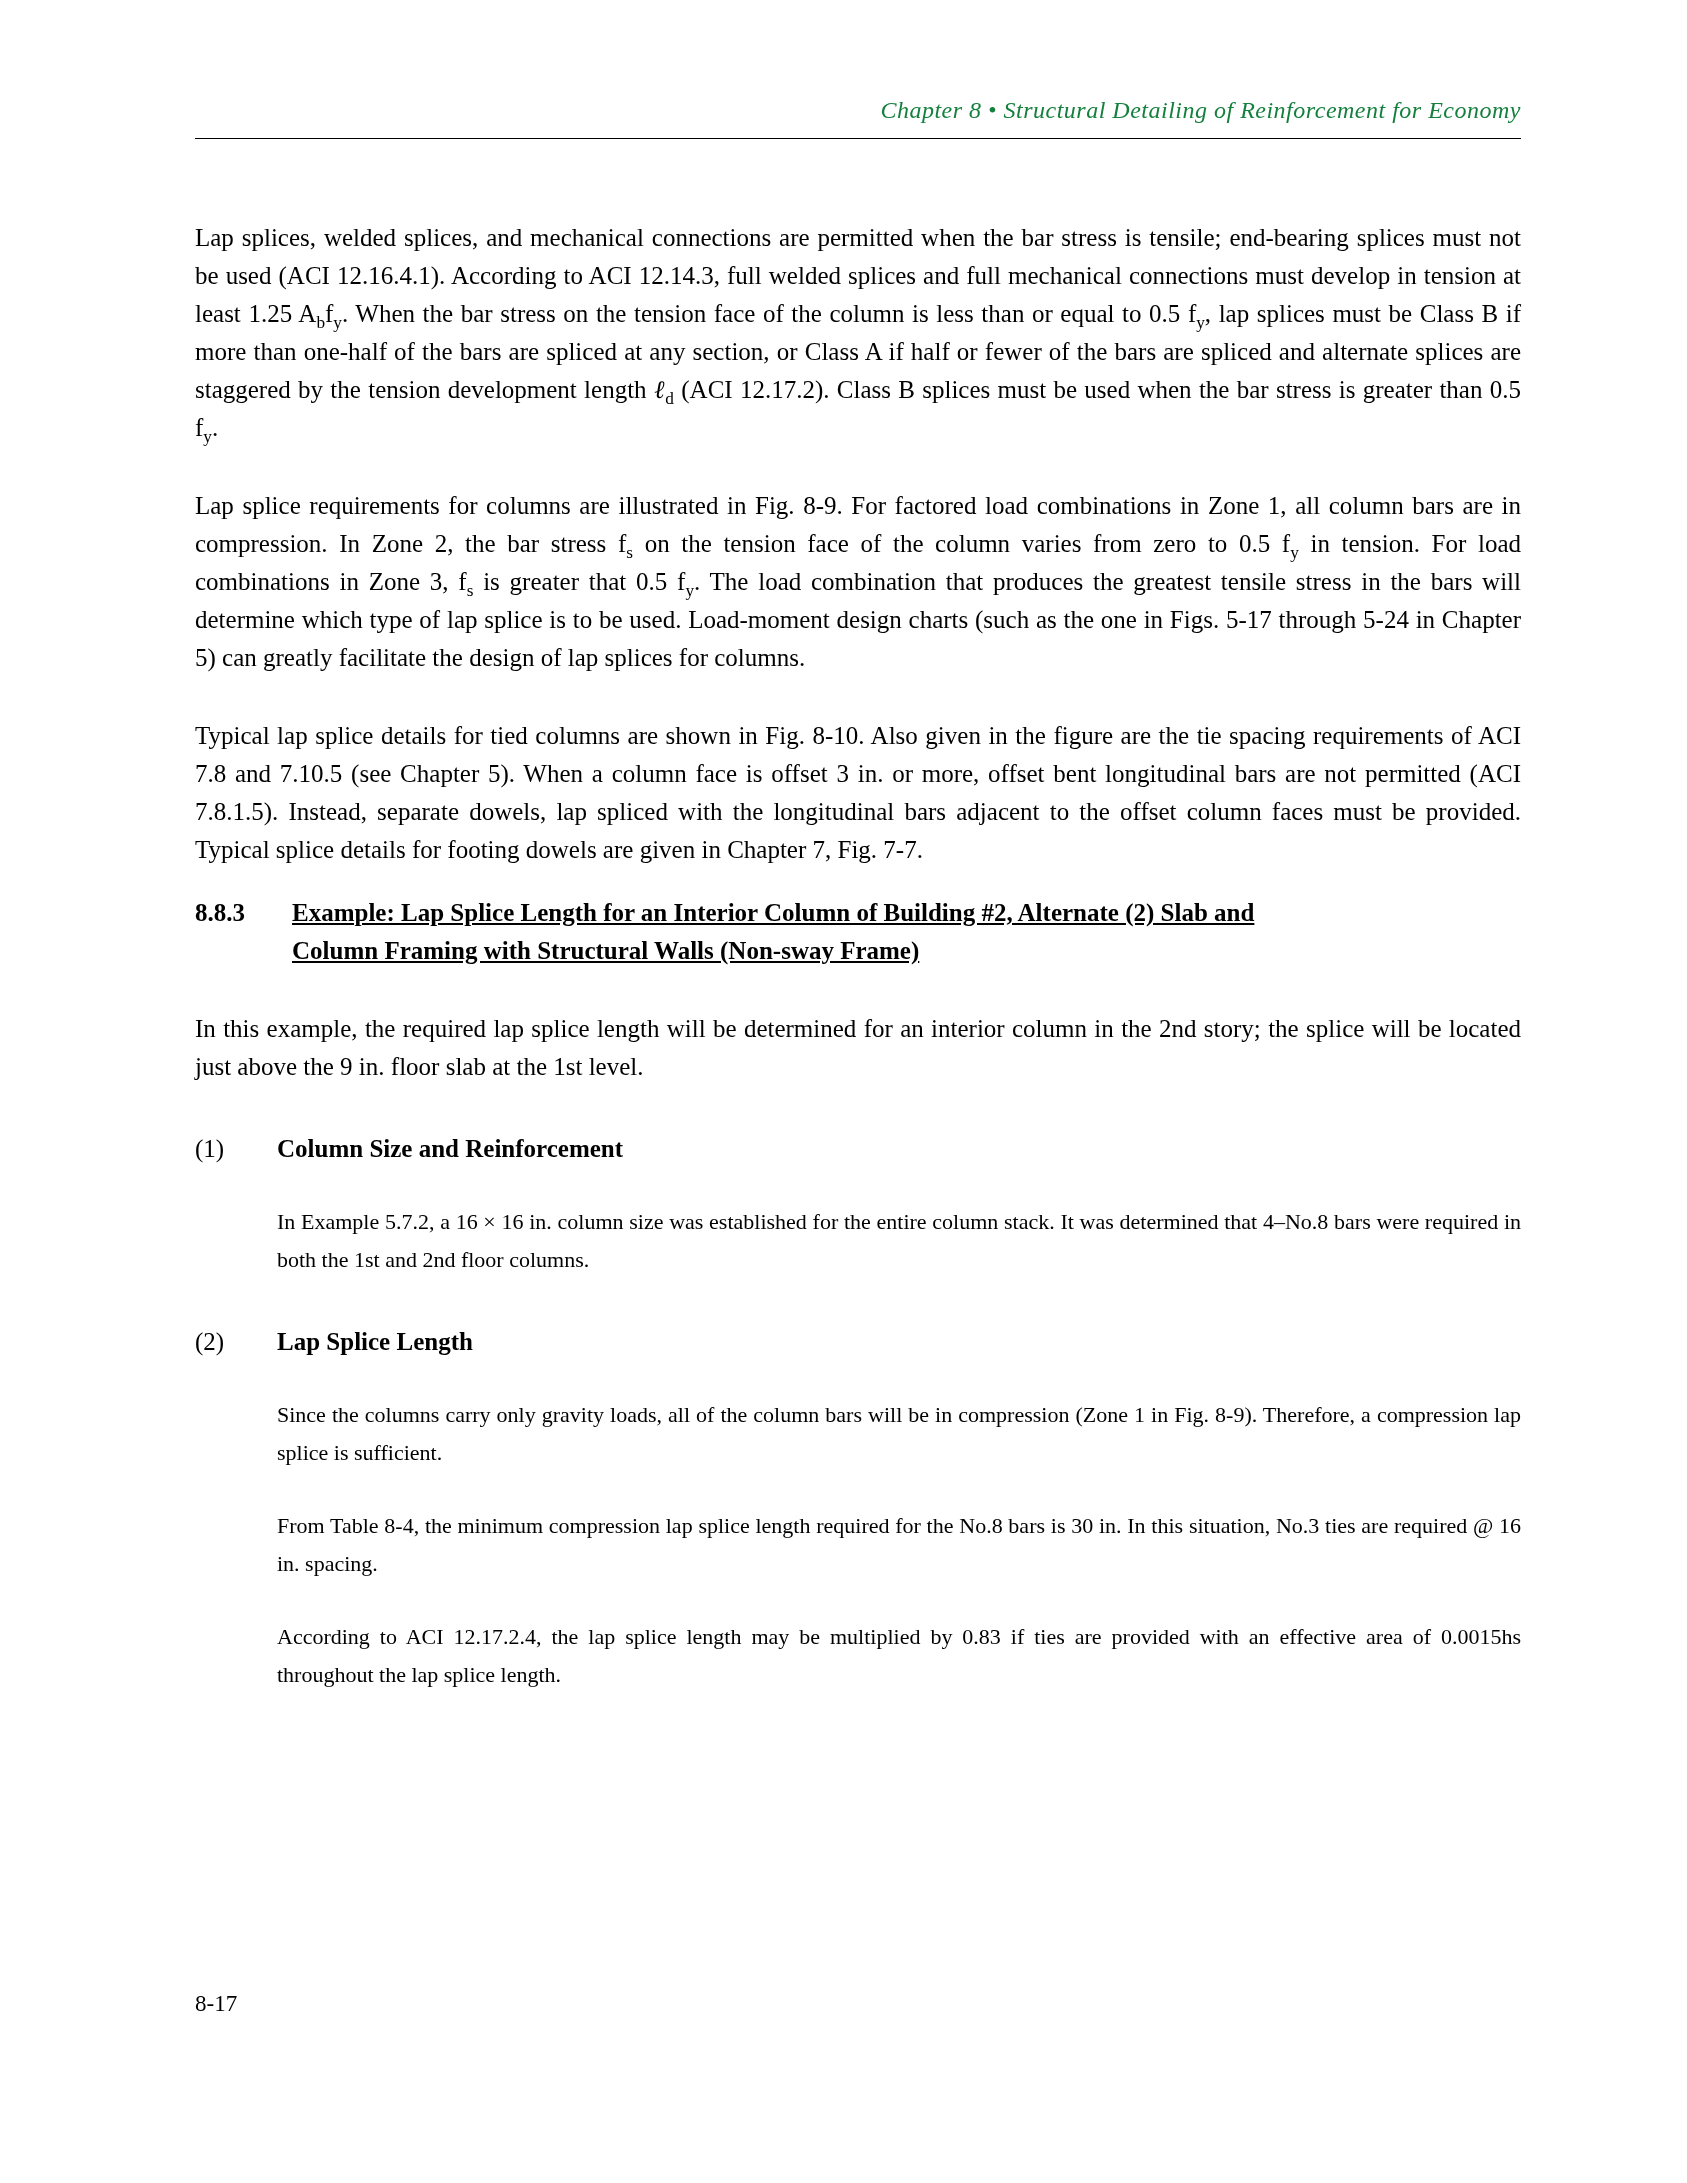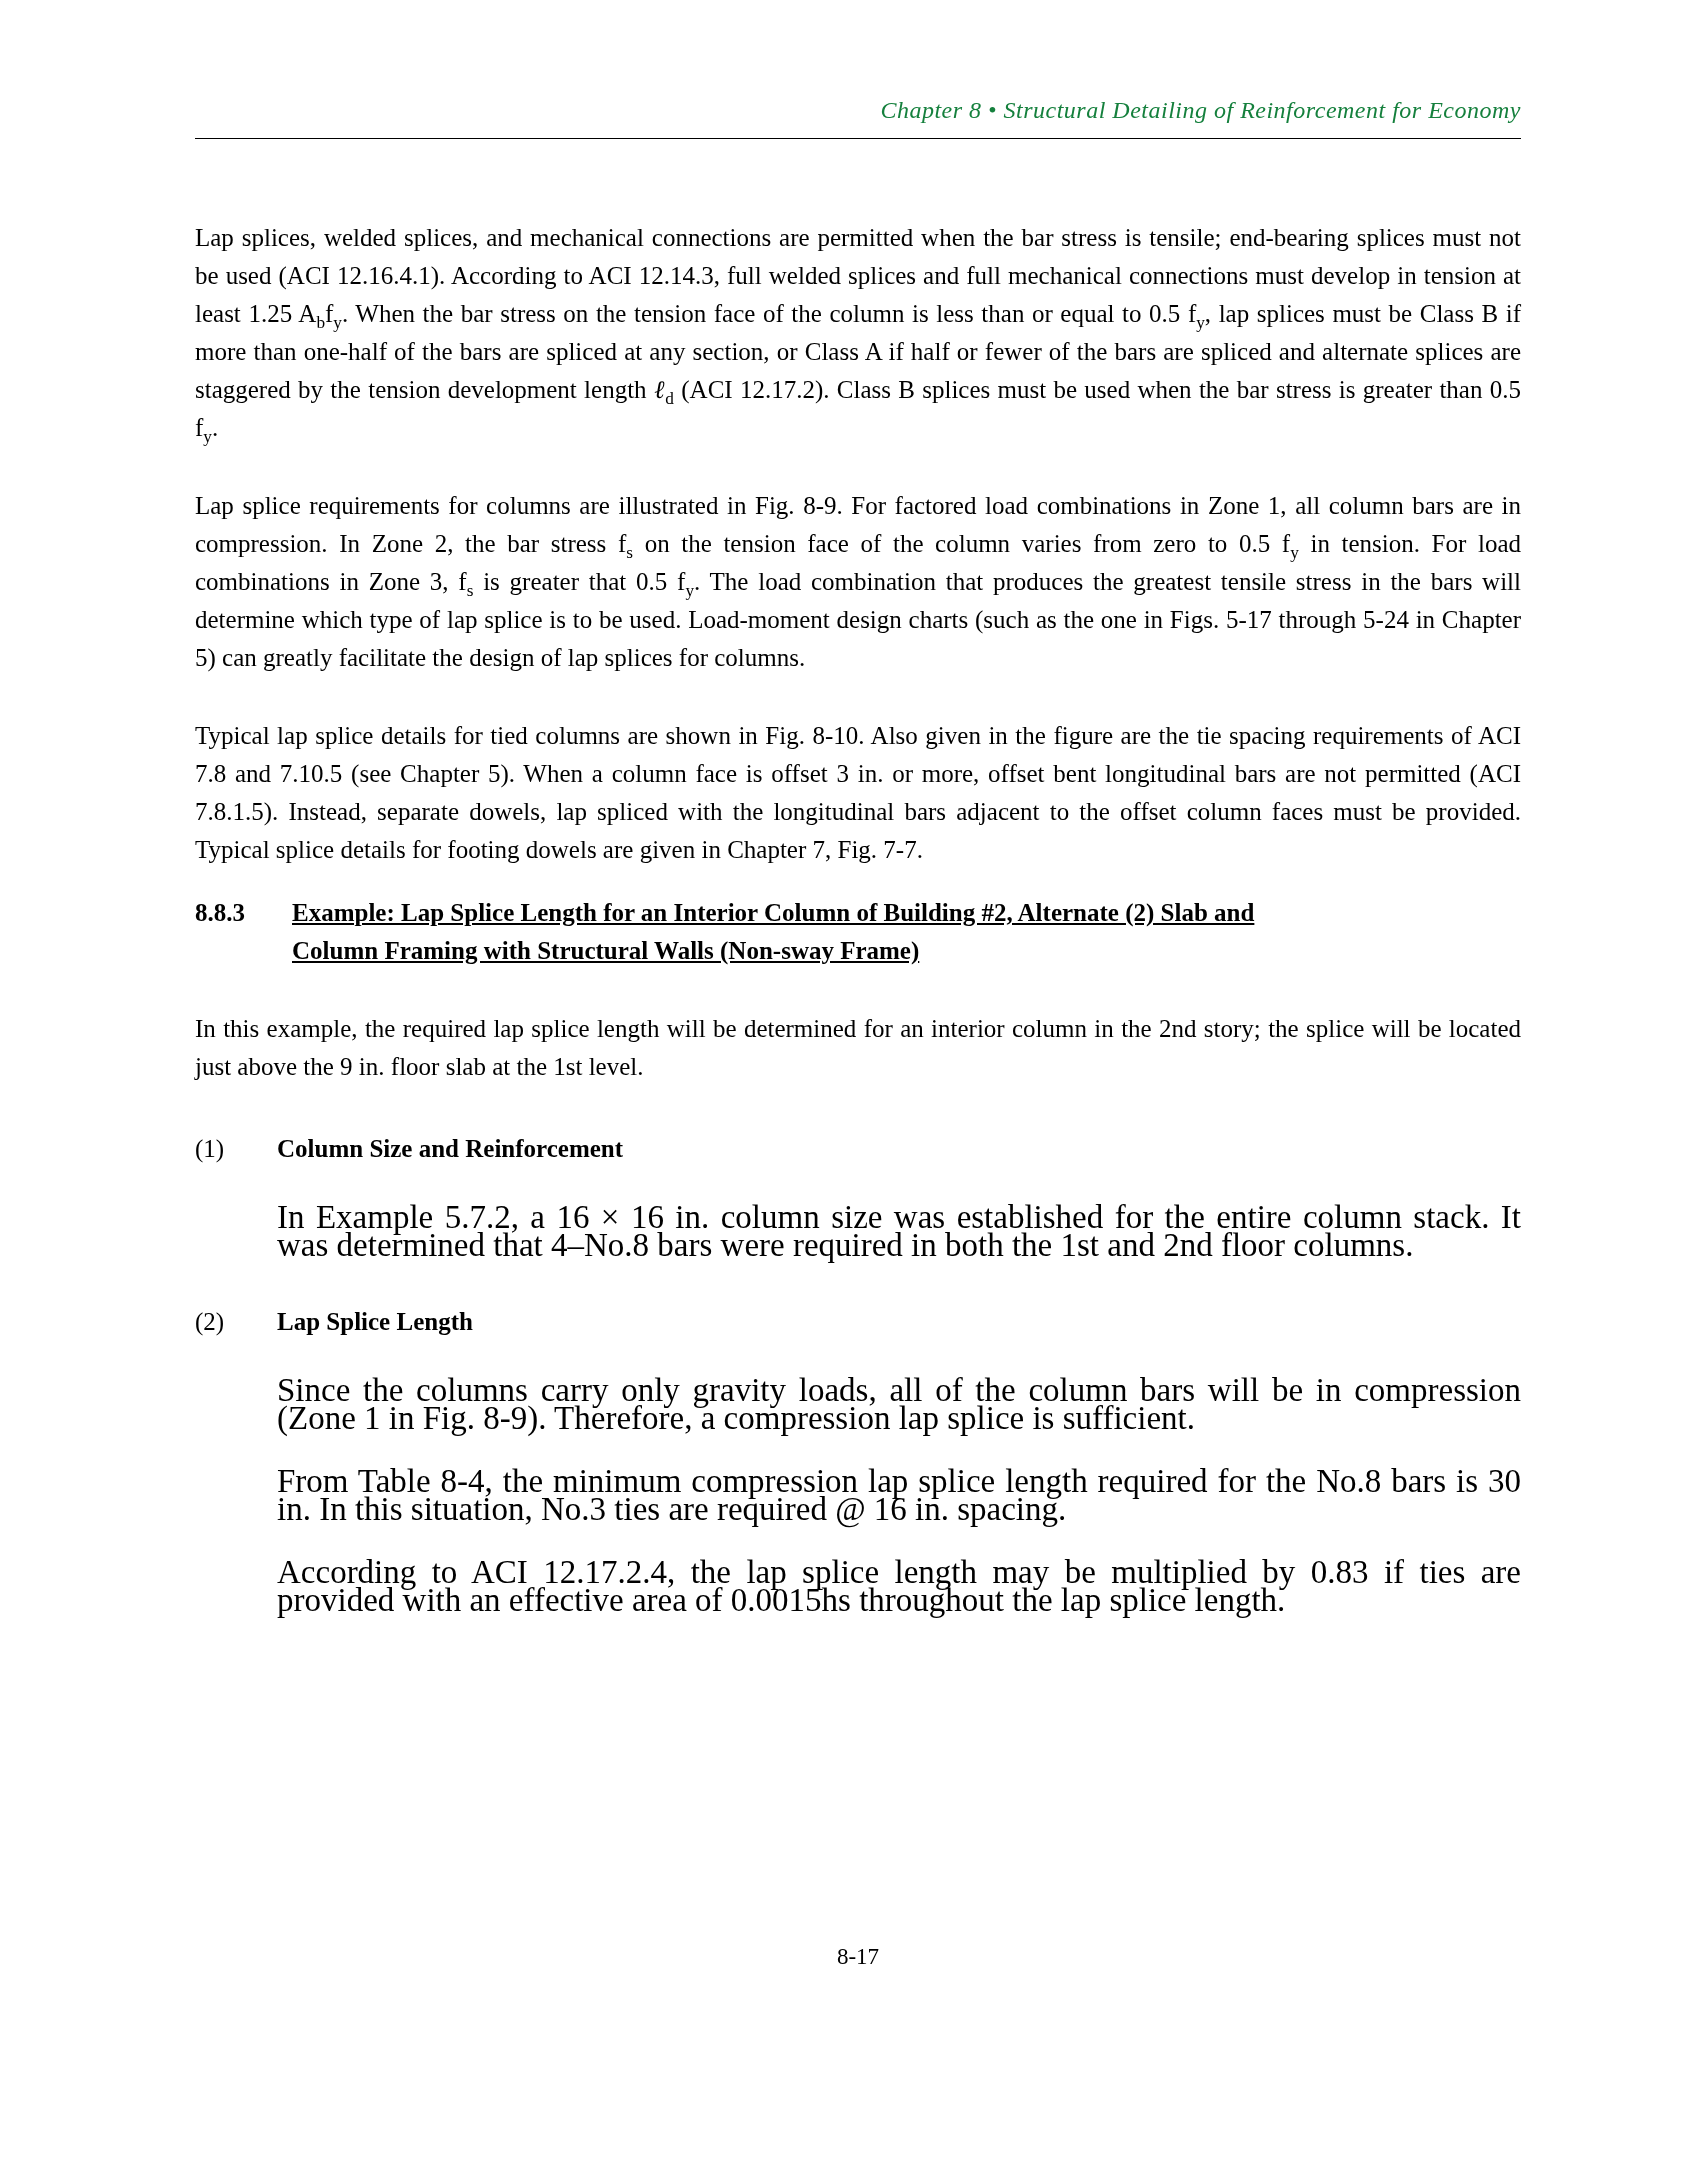"In Example 5.7.2, a 16" .indented { font-size: 33px -> 22px; line-height: 28px -> 38px }
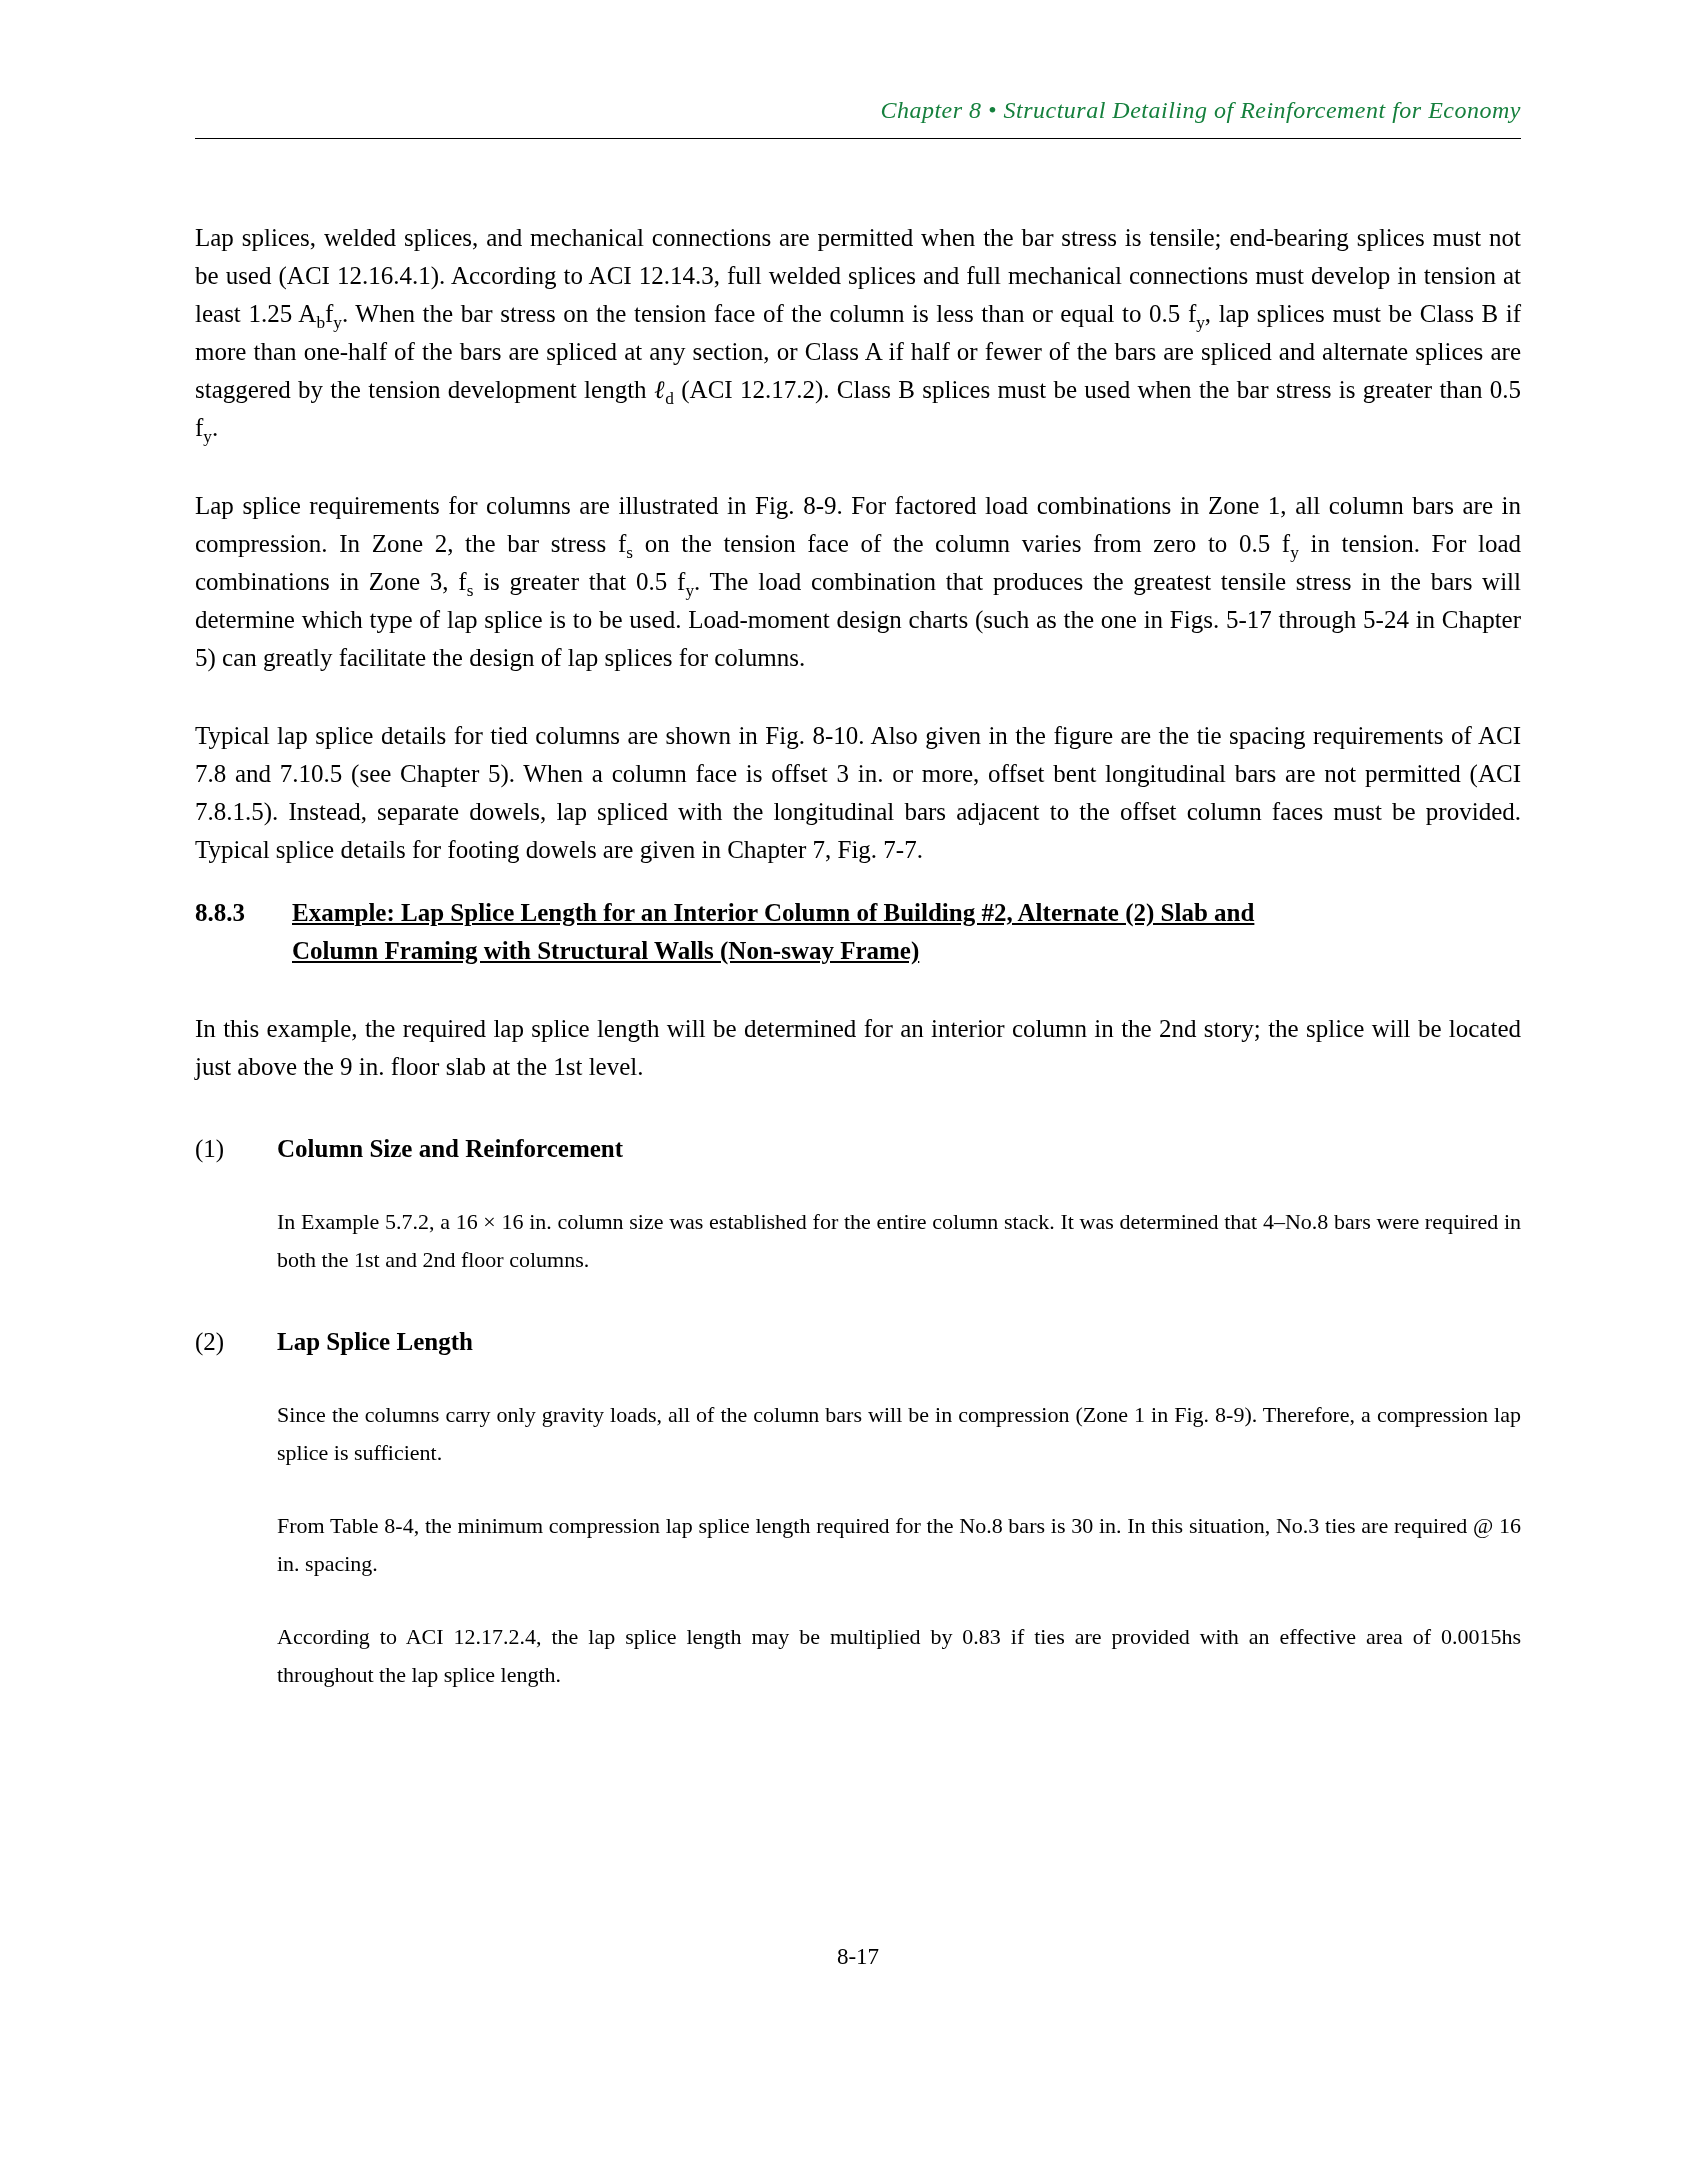"8-17" .footer { text-align: center -> none; top: 1944px -> 1991px }
